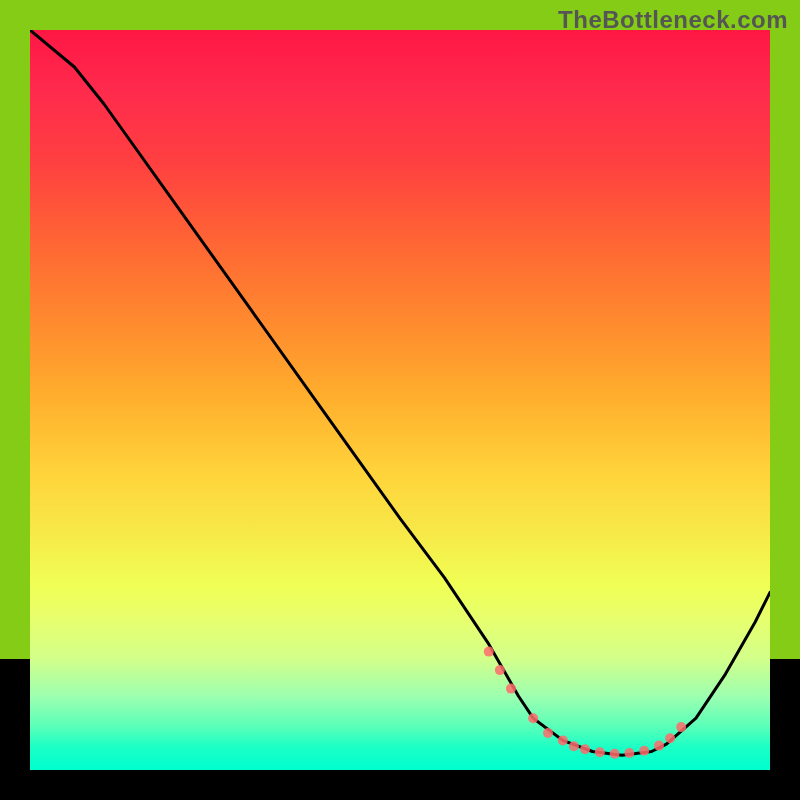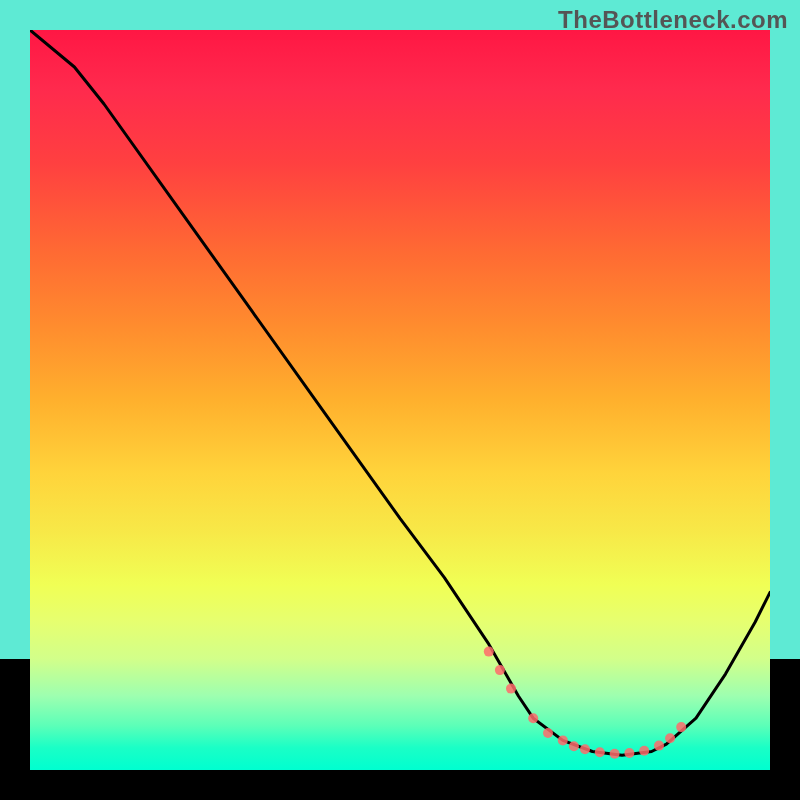"TheBottleneck.com" .stage { background: #5eead4 -> #84cc16 }
